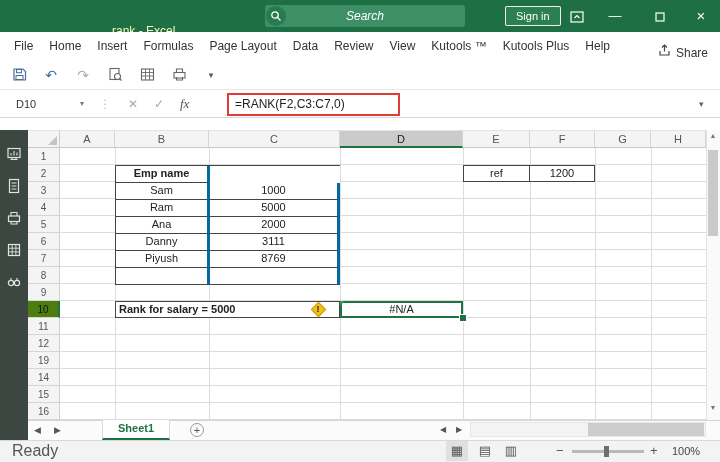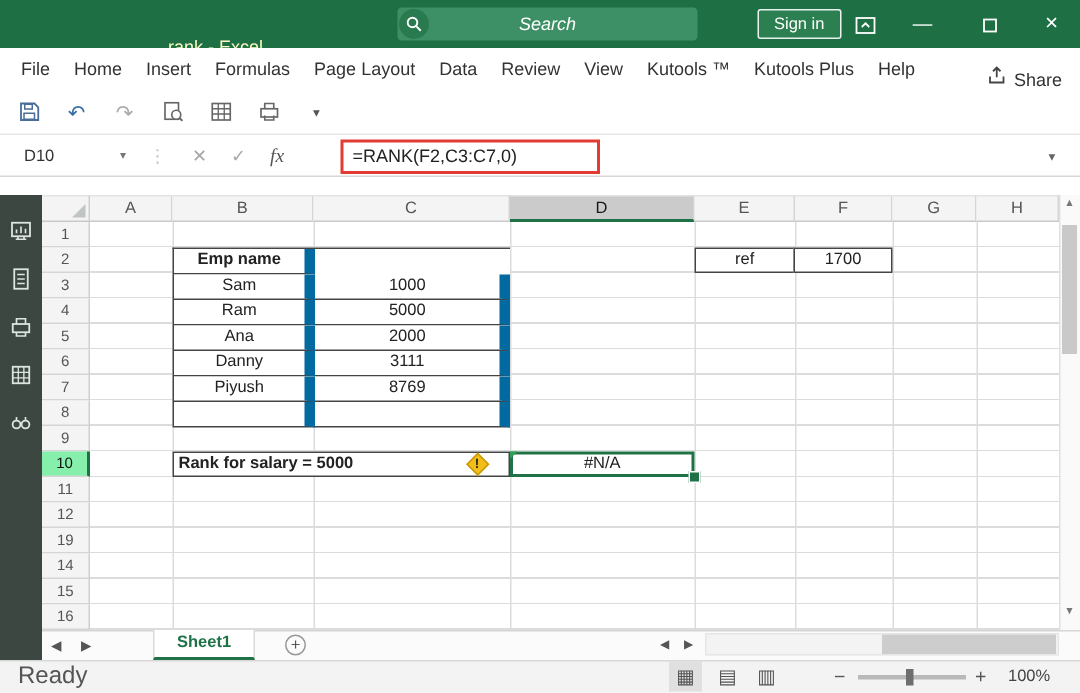"Emp name" .emp .c { border-right: 7px solid #0369a1 -> 3px solid #0369a1 }
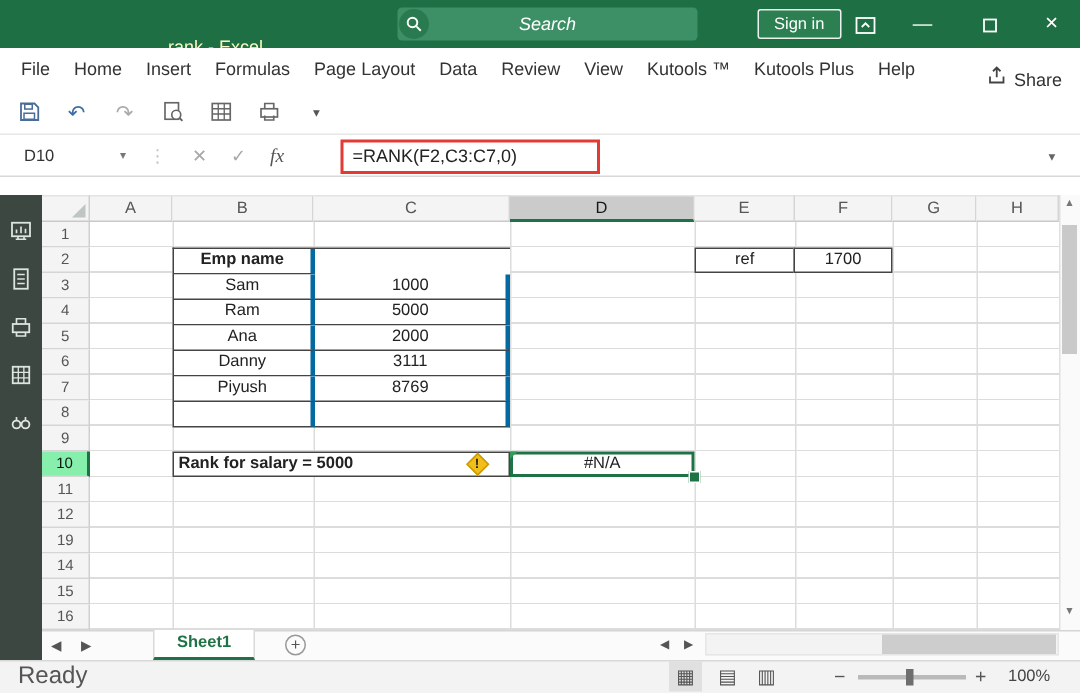"1700" div.cellbox { text: 1700 -> 1200 }
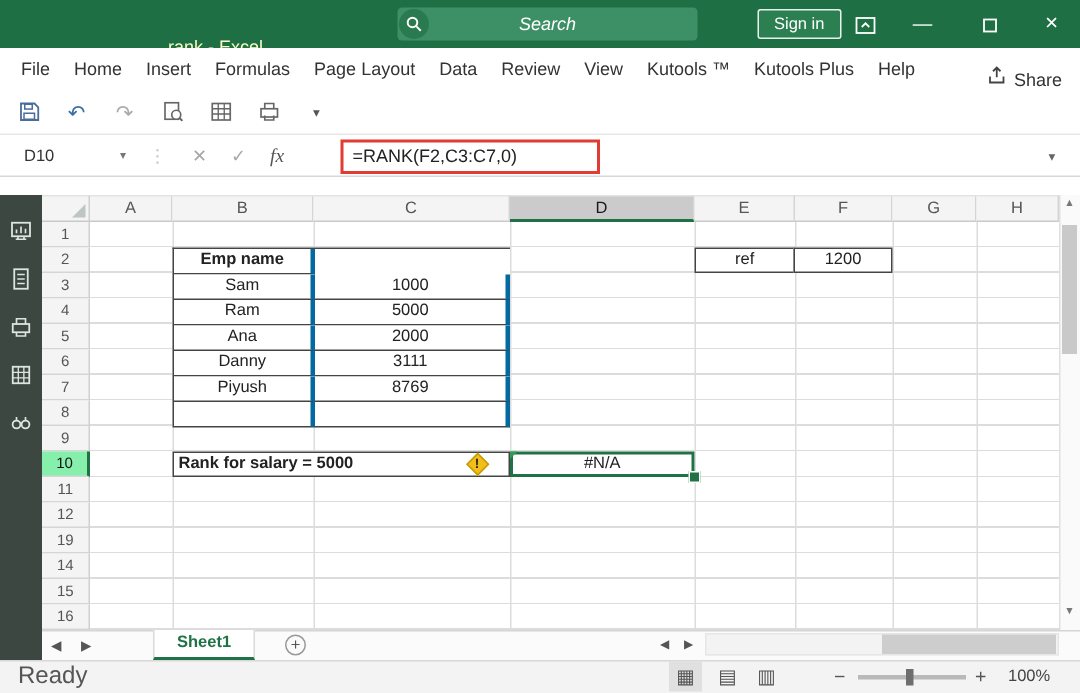"10" .rh.sel { background: #86efac -> #4d7c0f }
